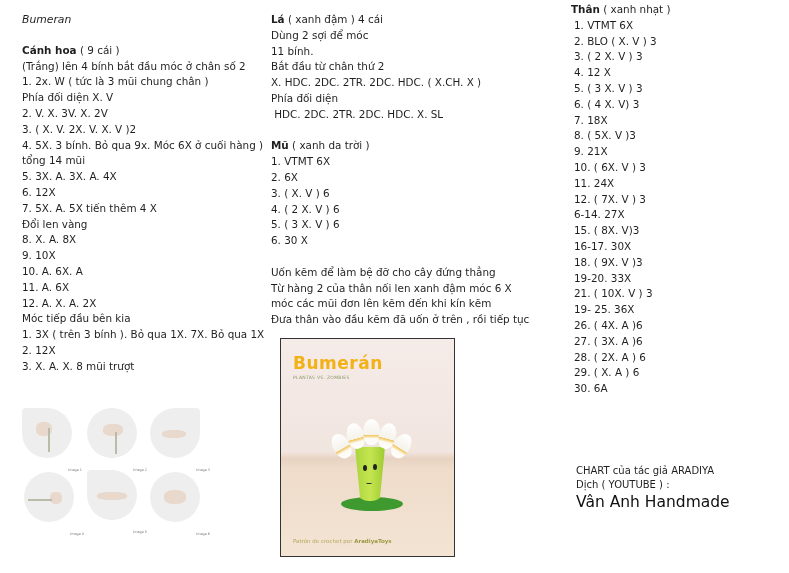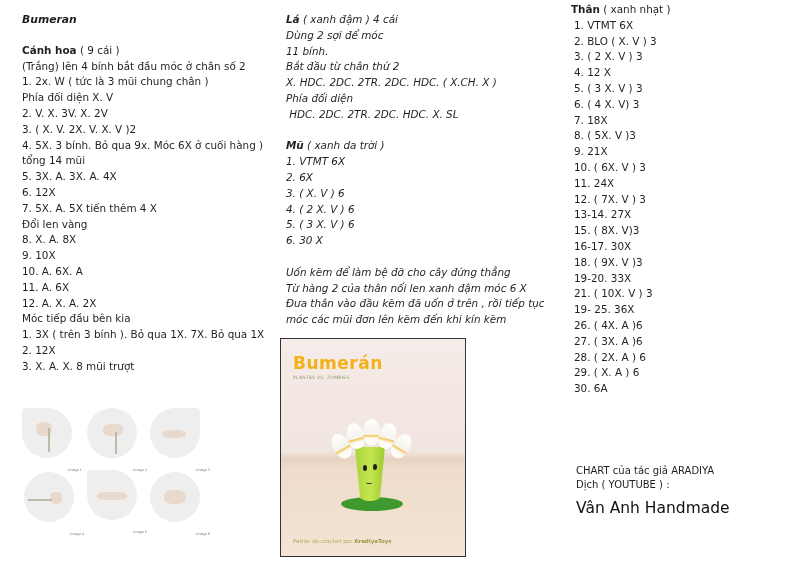"Bumeran" .title-italic { font-weight: bold -> normal }
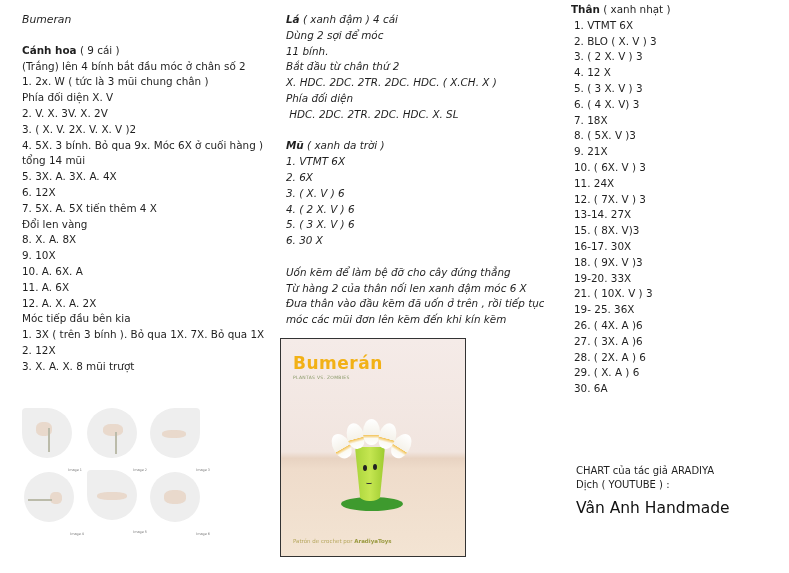"Lá ( xanh đậm )" #col2 { font-style: italic -> none; left: 286px -> 271px }
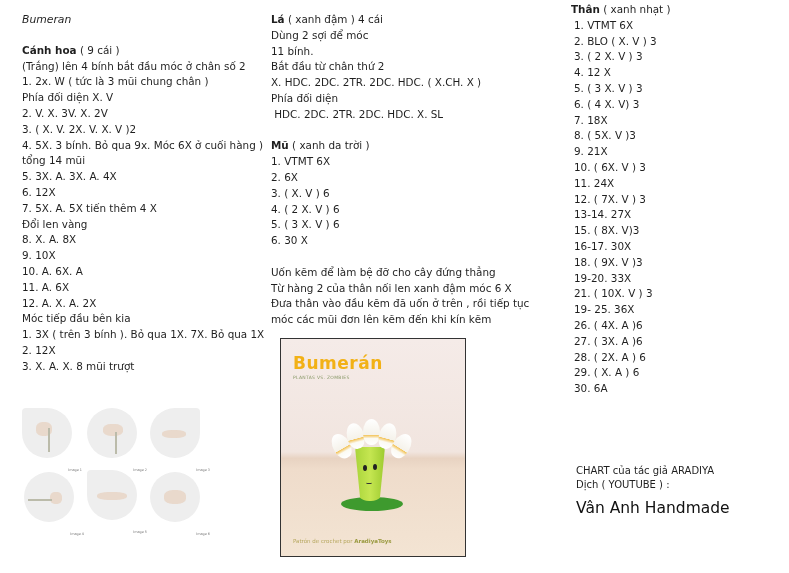"13-14. 27X" div.indent { text: 13-14 -> 6-14 }
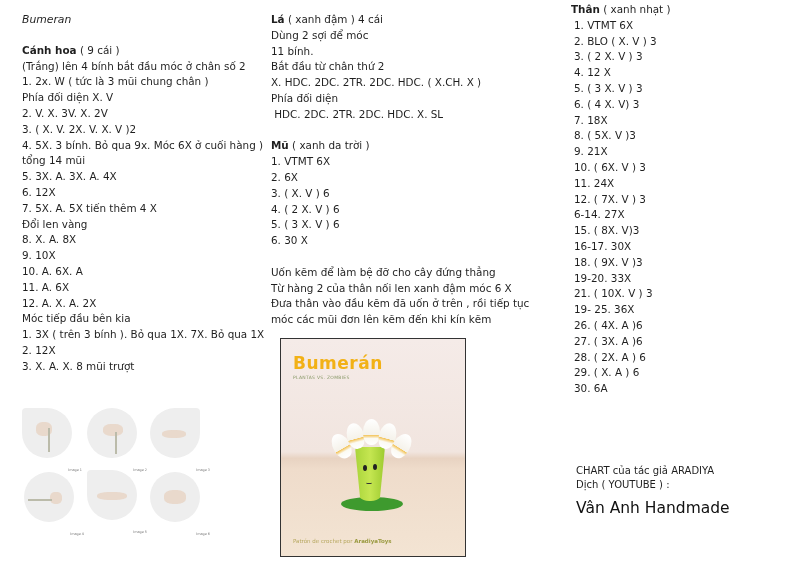"Đưa thân vào đầu kẽm" div { order: before "móc các mũi đơn lên" -> after "móc các mũi đơn lên" }
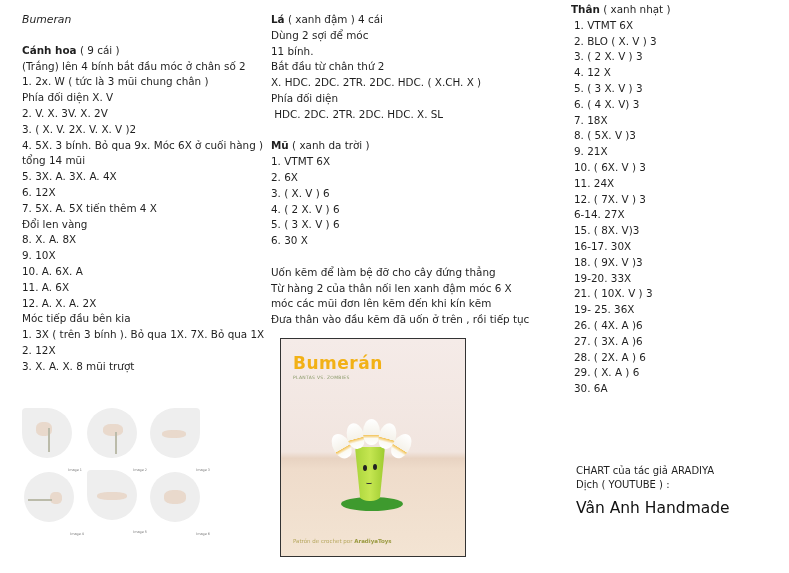"Bumerán" .cover { padding-left: 11px -> none }
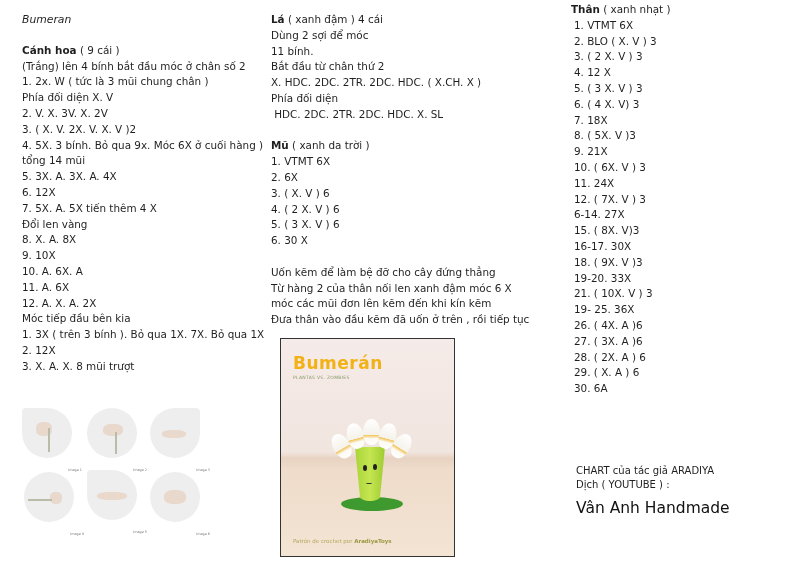"Vân Anh Handmade" .credits .big { margin-top: 6px -> none }
